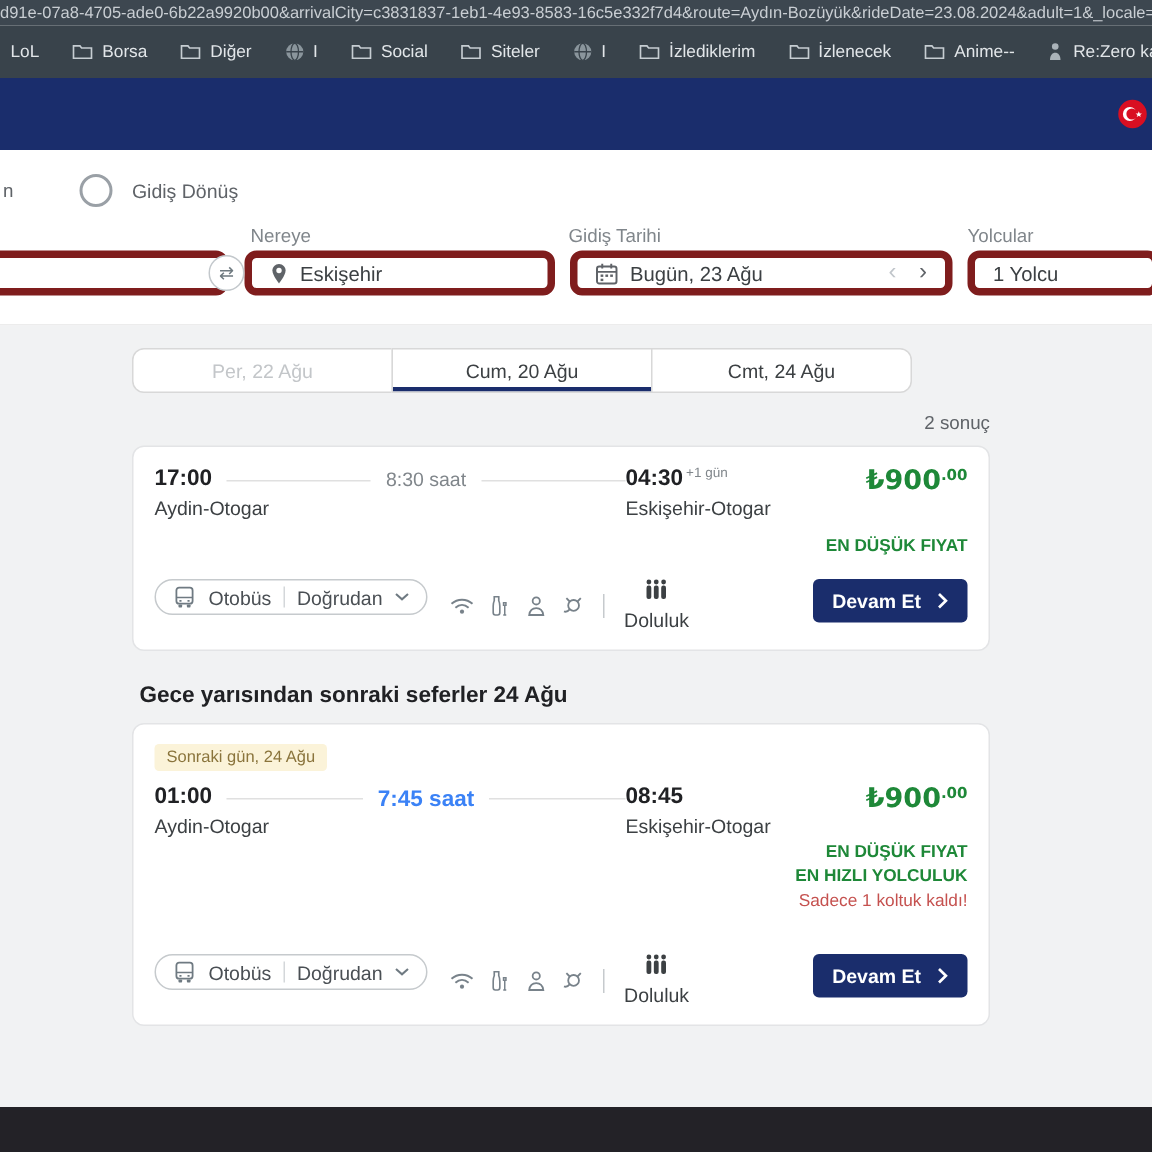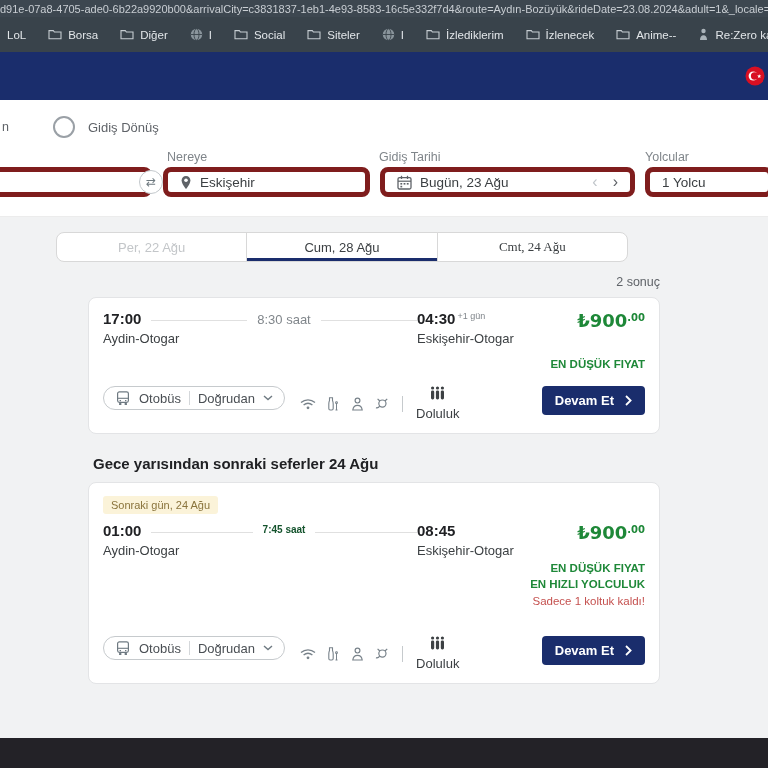"Per, 22 Ağu" .tabs { margin-left: 56px -> 88px; width: 572px -> 520px }
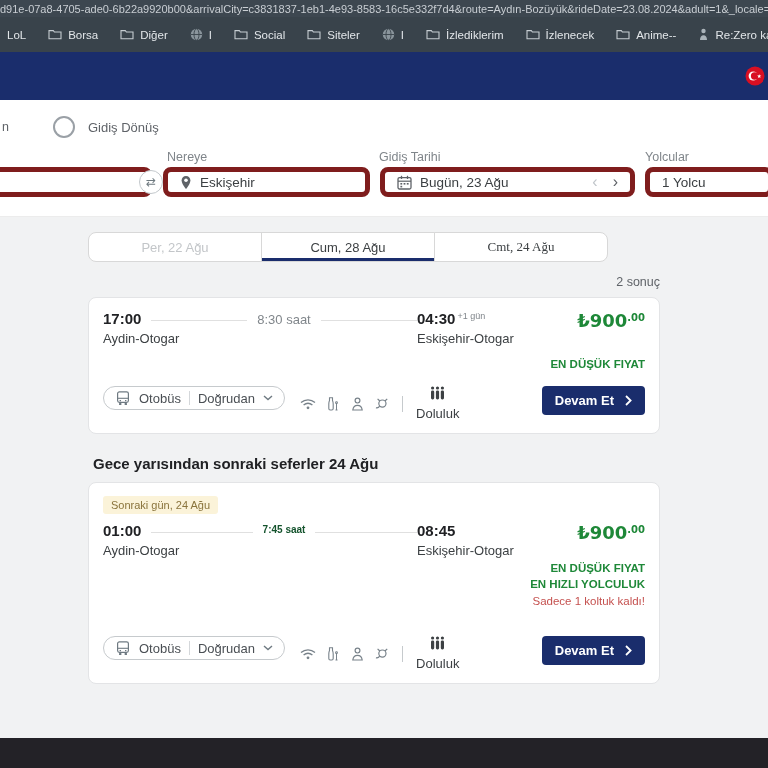"Cum, 28 Ağu" div.tab { text: 28 -> 20 }
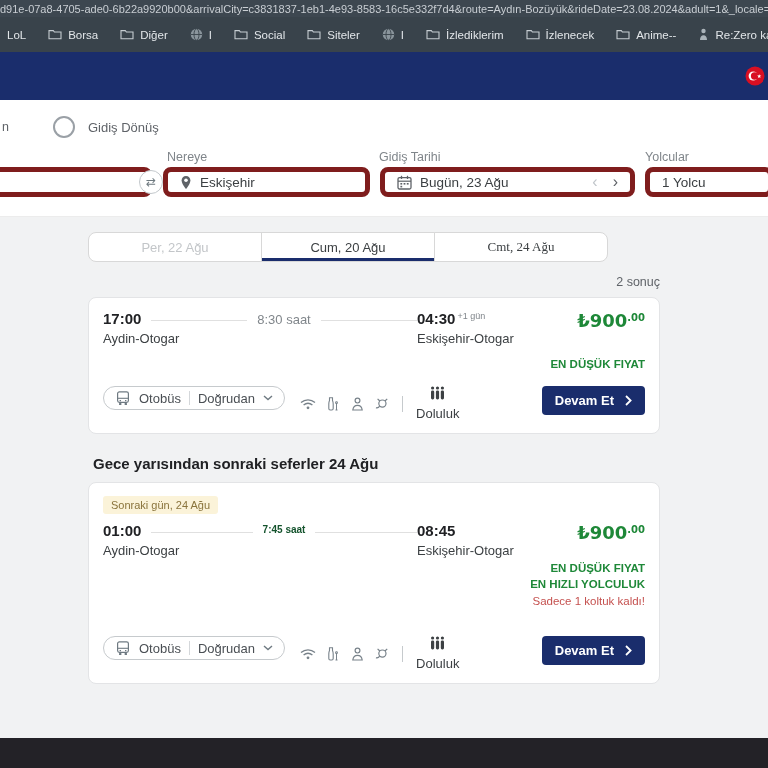"Cmt, 24 Ağu" .tab.last { font-family: Liberation Serif, serif -> none }
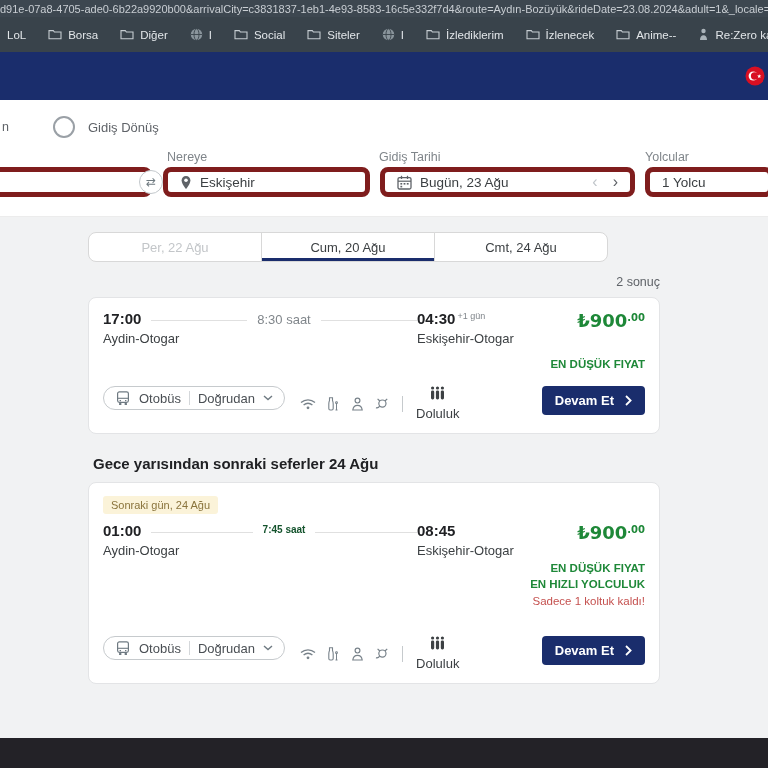"7:45 saat" .duration.green { color: #14532d -> #3b82f6; font-size: 10px -> 15px }
